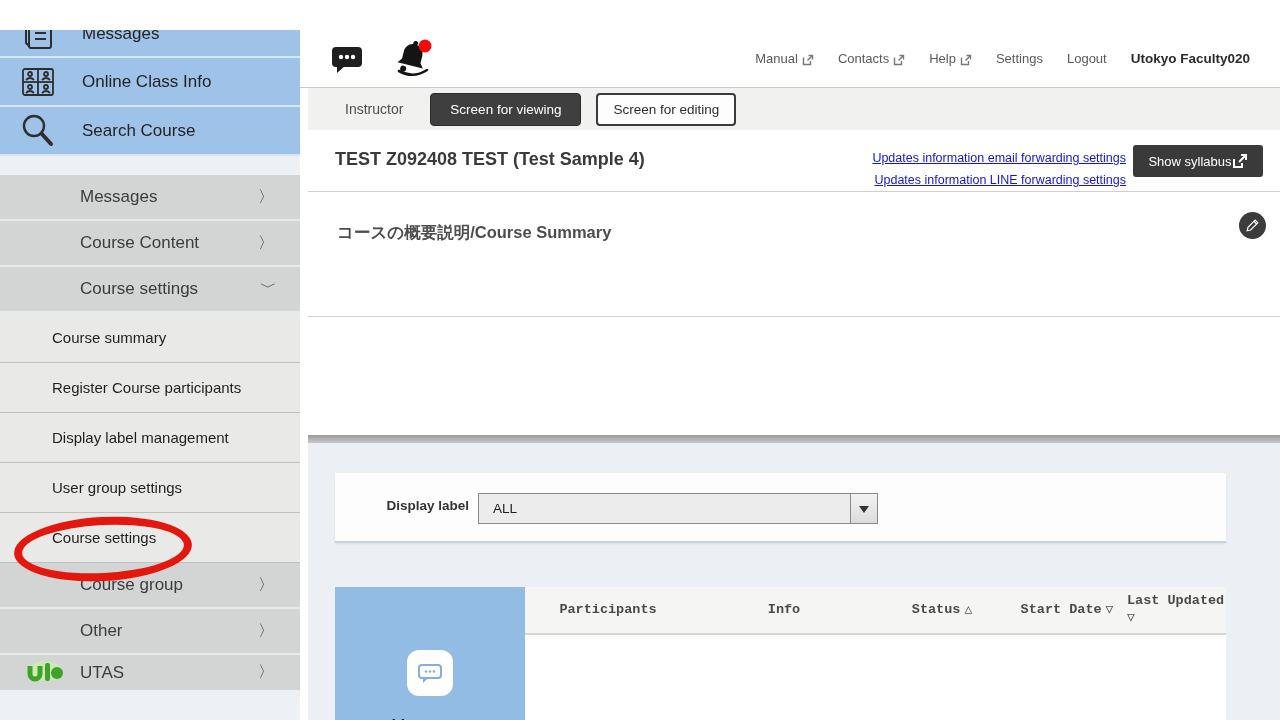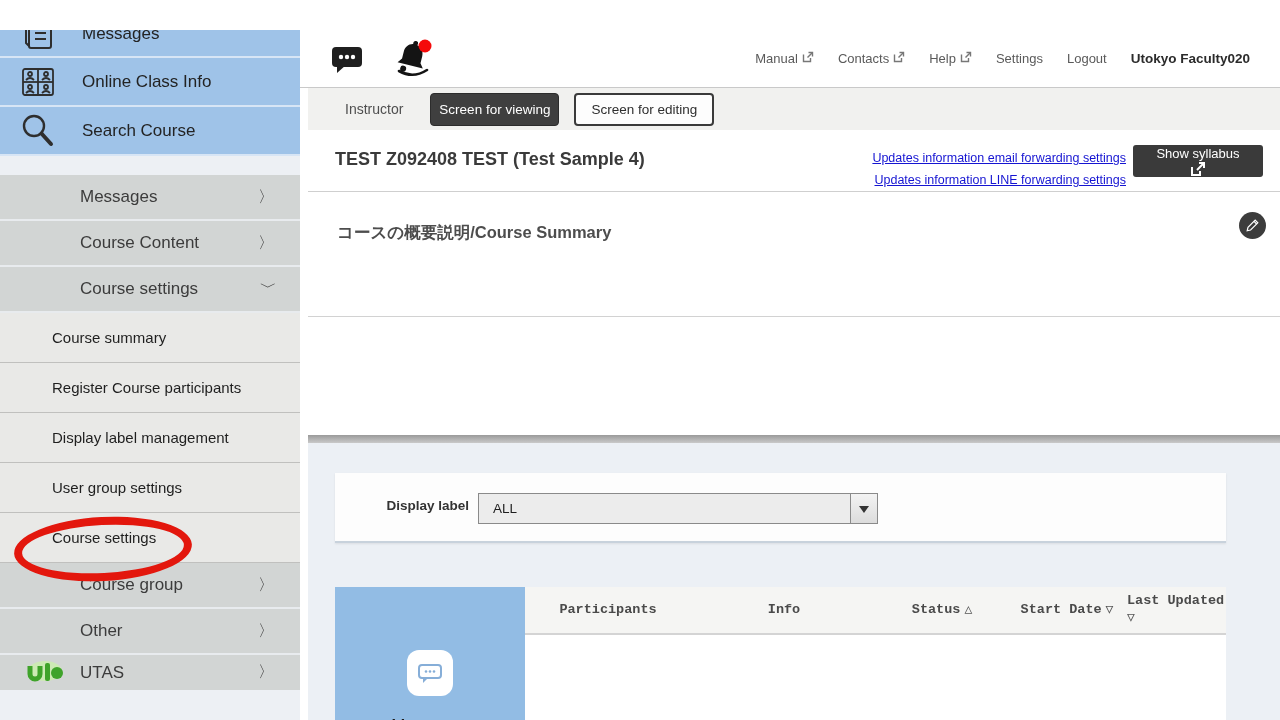"Manual" .hnav .navitem { align-items: flex-start -> flex-end }
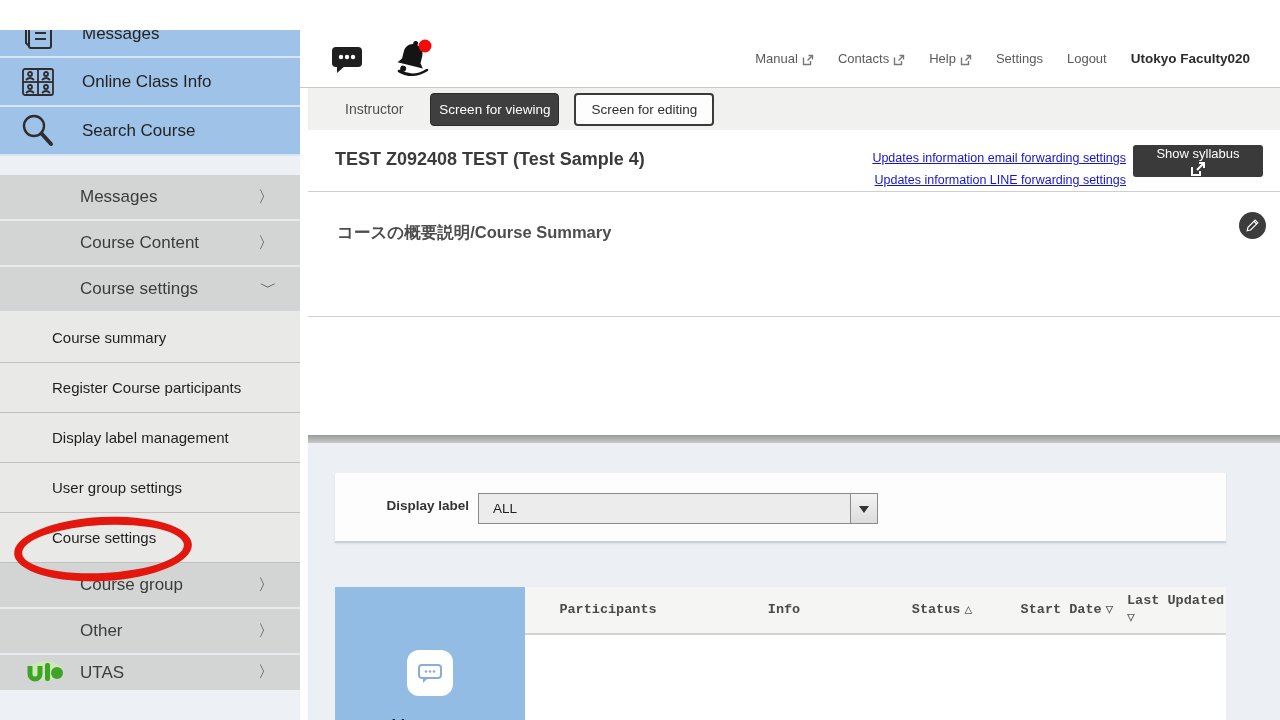"Screen for viewing" .btn-dark-tab { padding: 8px 8px -> 8px 19px }
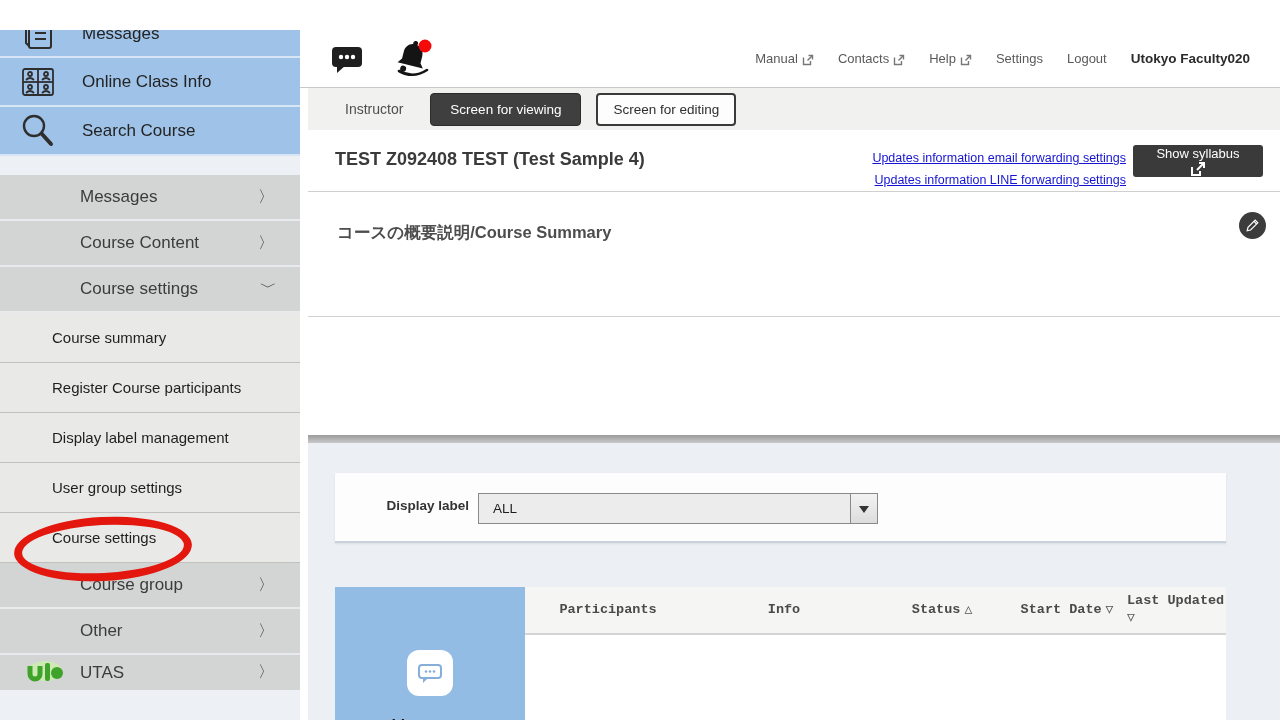"Show syllabus" .btn-syllabus { flex-direction: column -> none }
